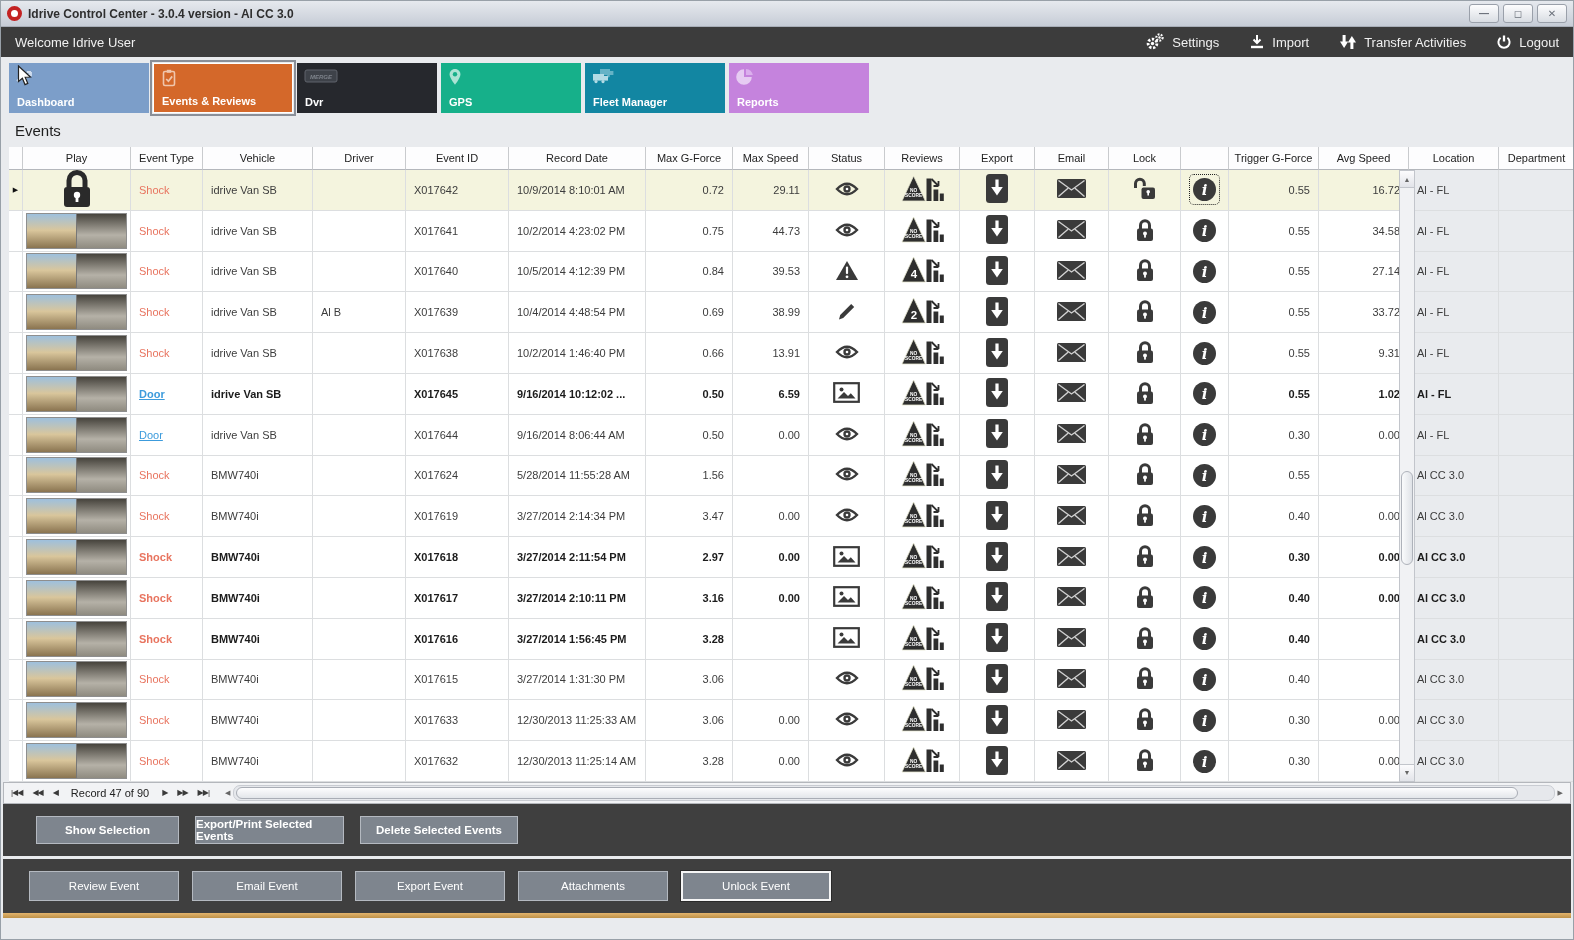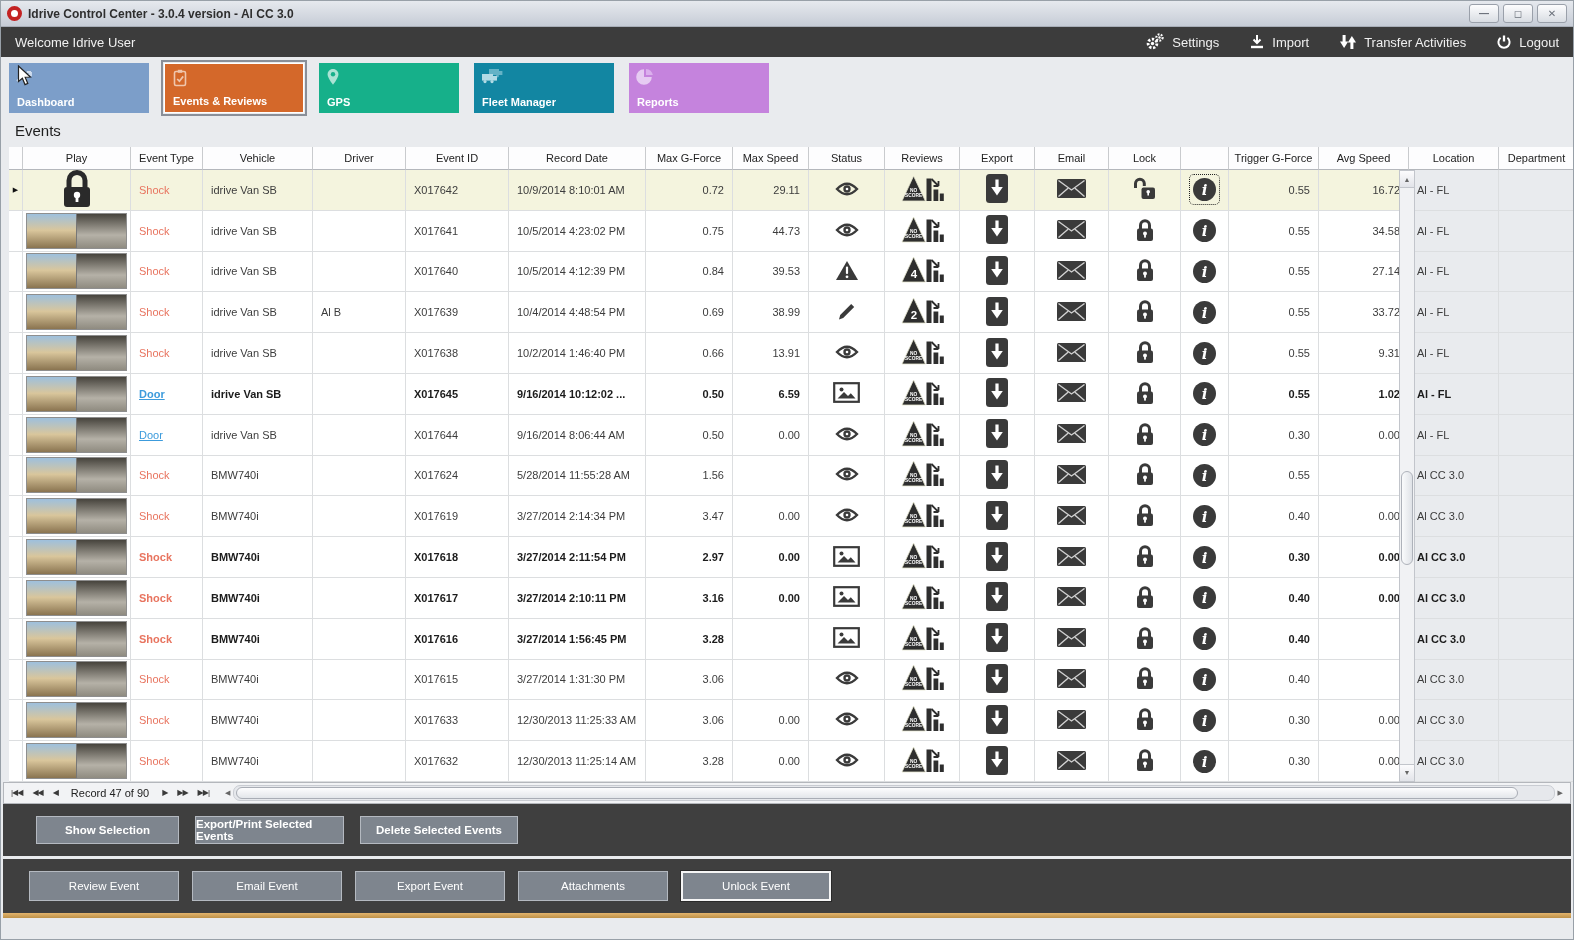"Dashboard" .tabs { gap: 15px -> 4px }
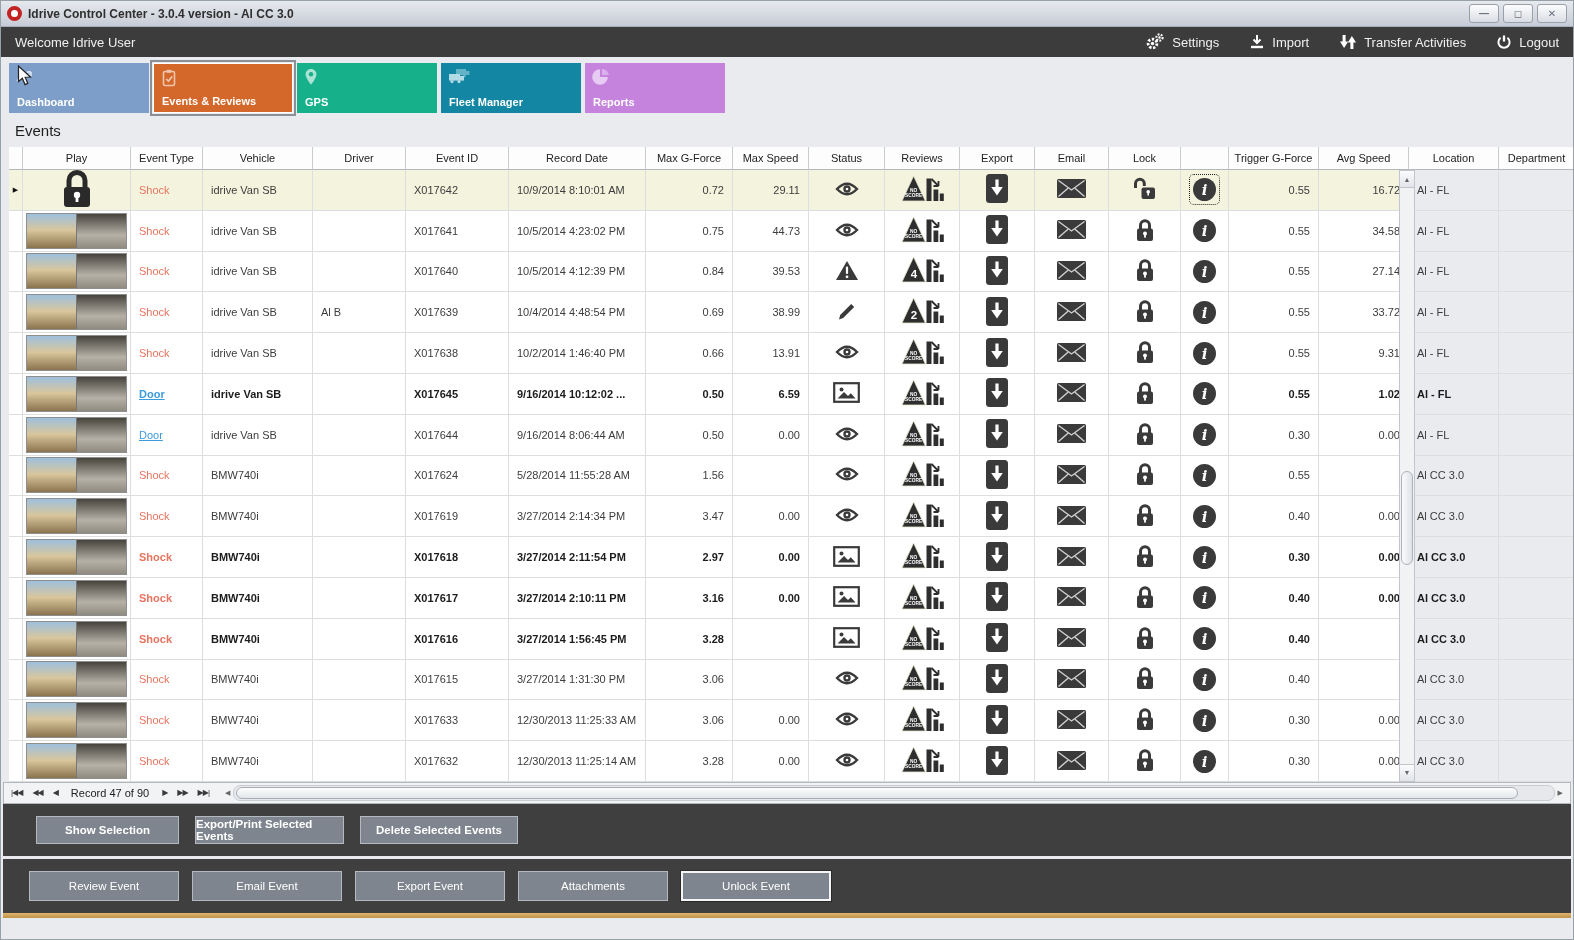"Dvr" div.tab { html: none -> <div> <span><svg> <rect></rect> <text>MERGE</text> </svg></span> <span>Dvr</span> </div> }
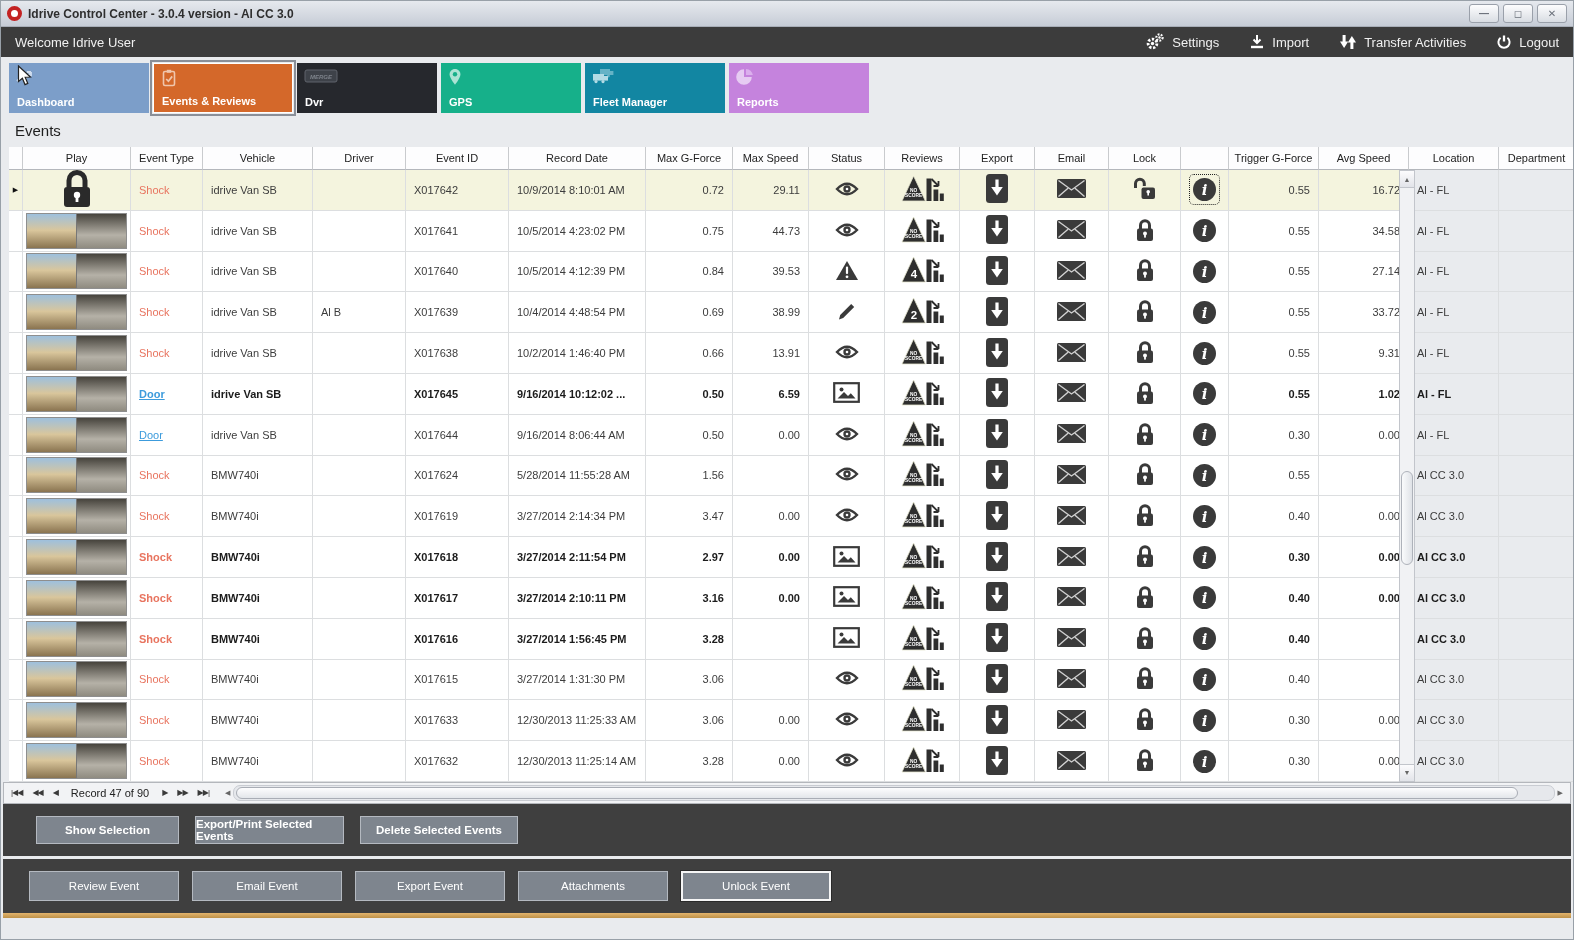"10/5/2014 4:23:02 PM" div.dcell { text: 10/5/2014 -> 10/2/2014 }
